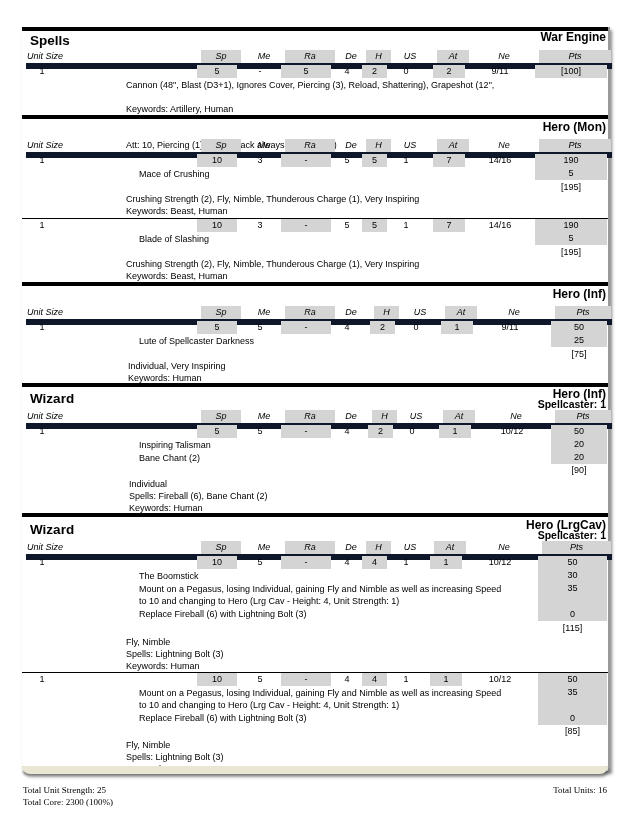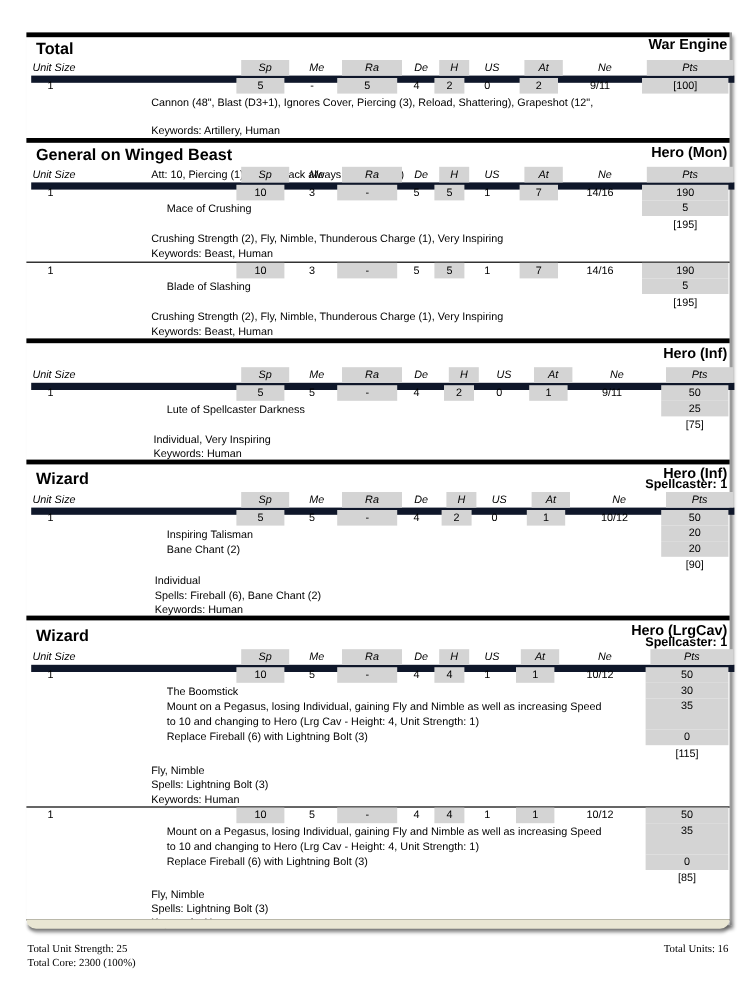"Total" div.unit-title { text: Total -> Spells }
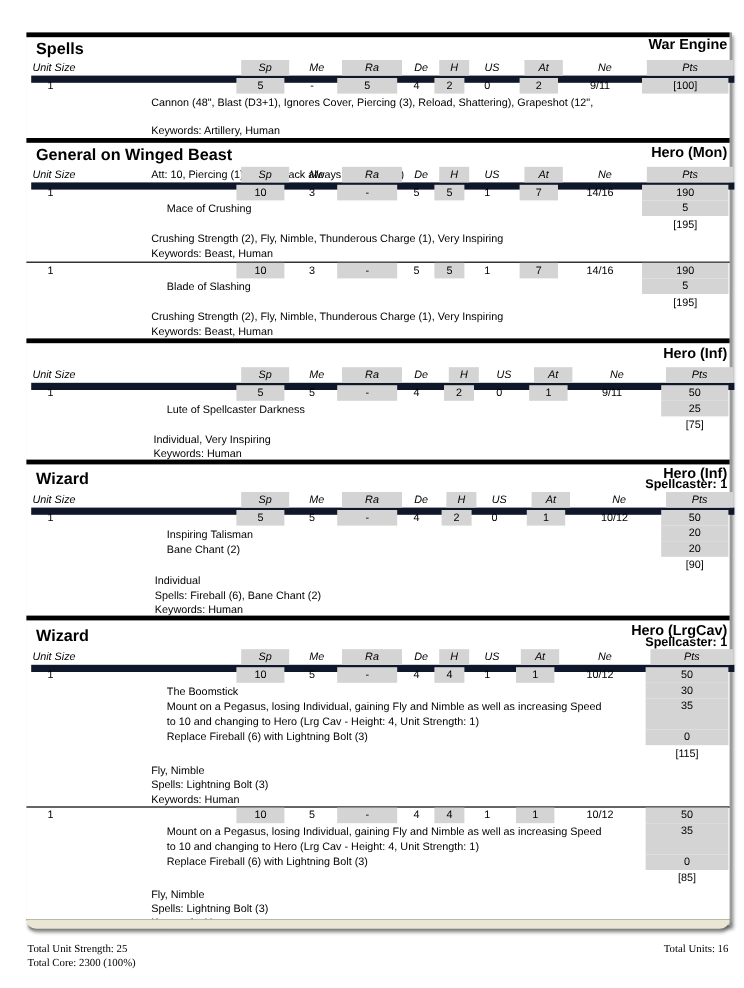"General on Winged Beast" div.unit-title { html: <div>General on Winged Beast</div> -> none }
